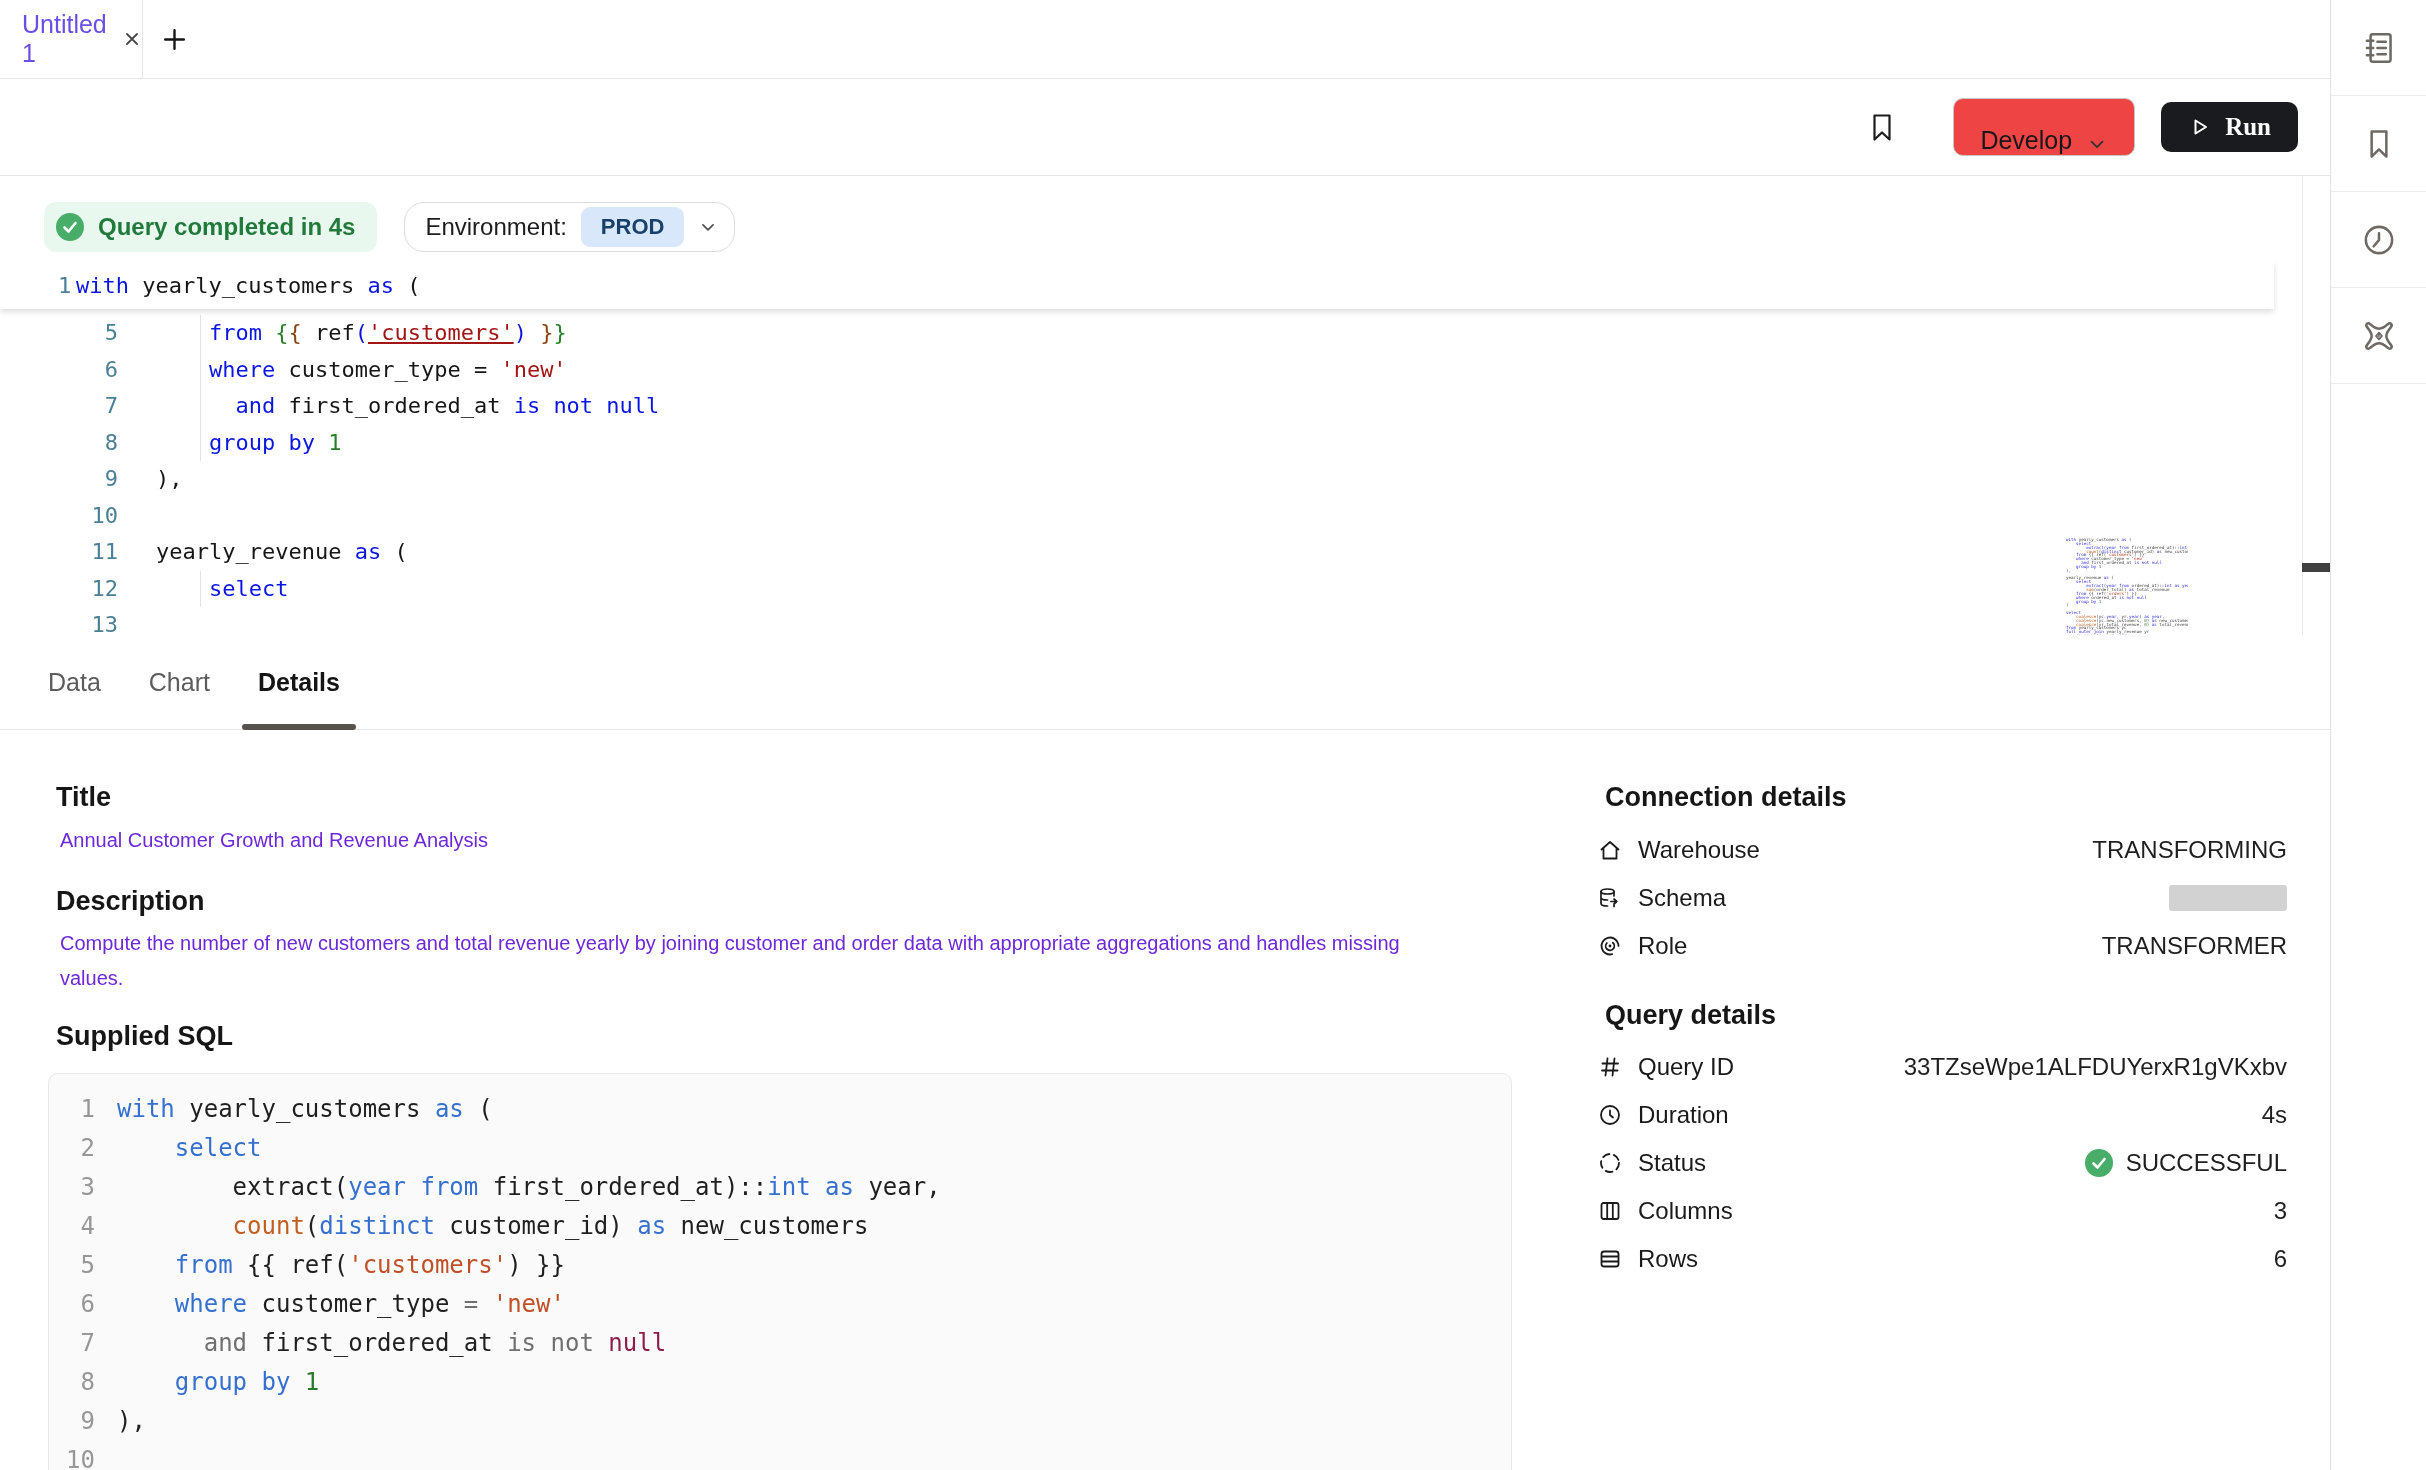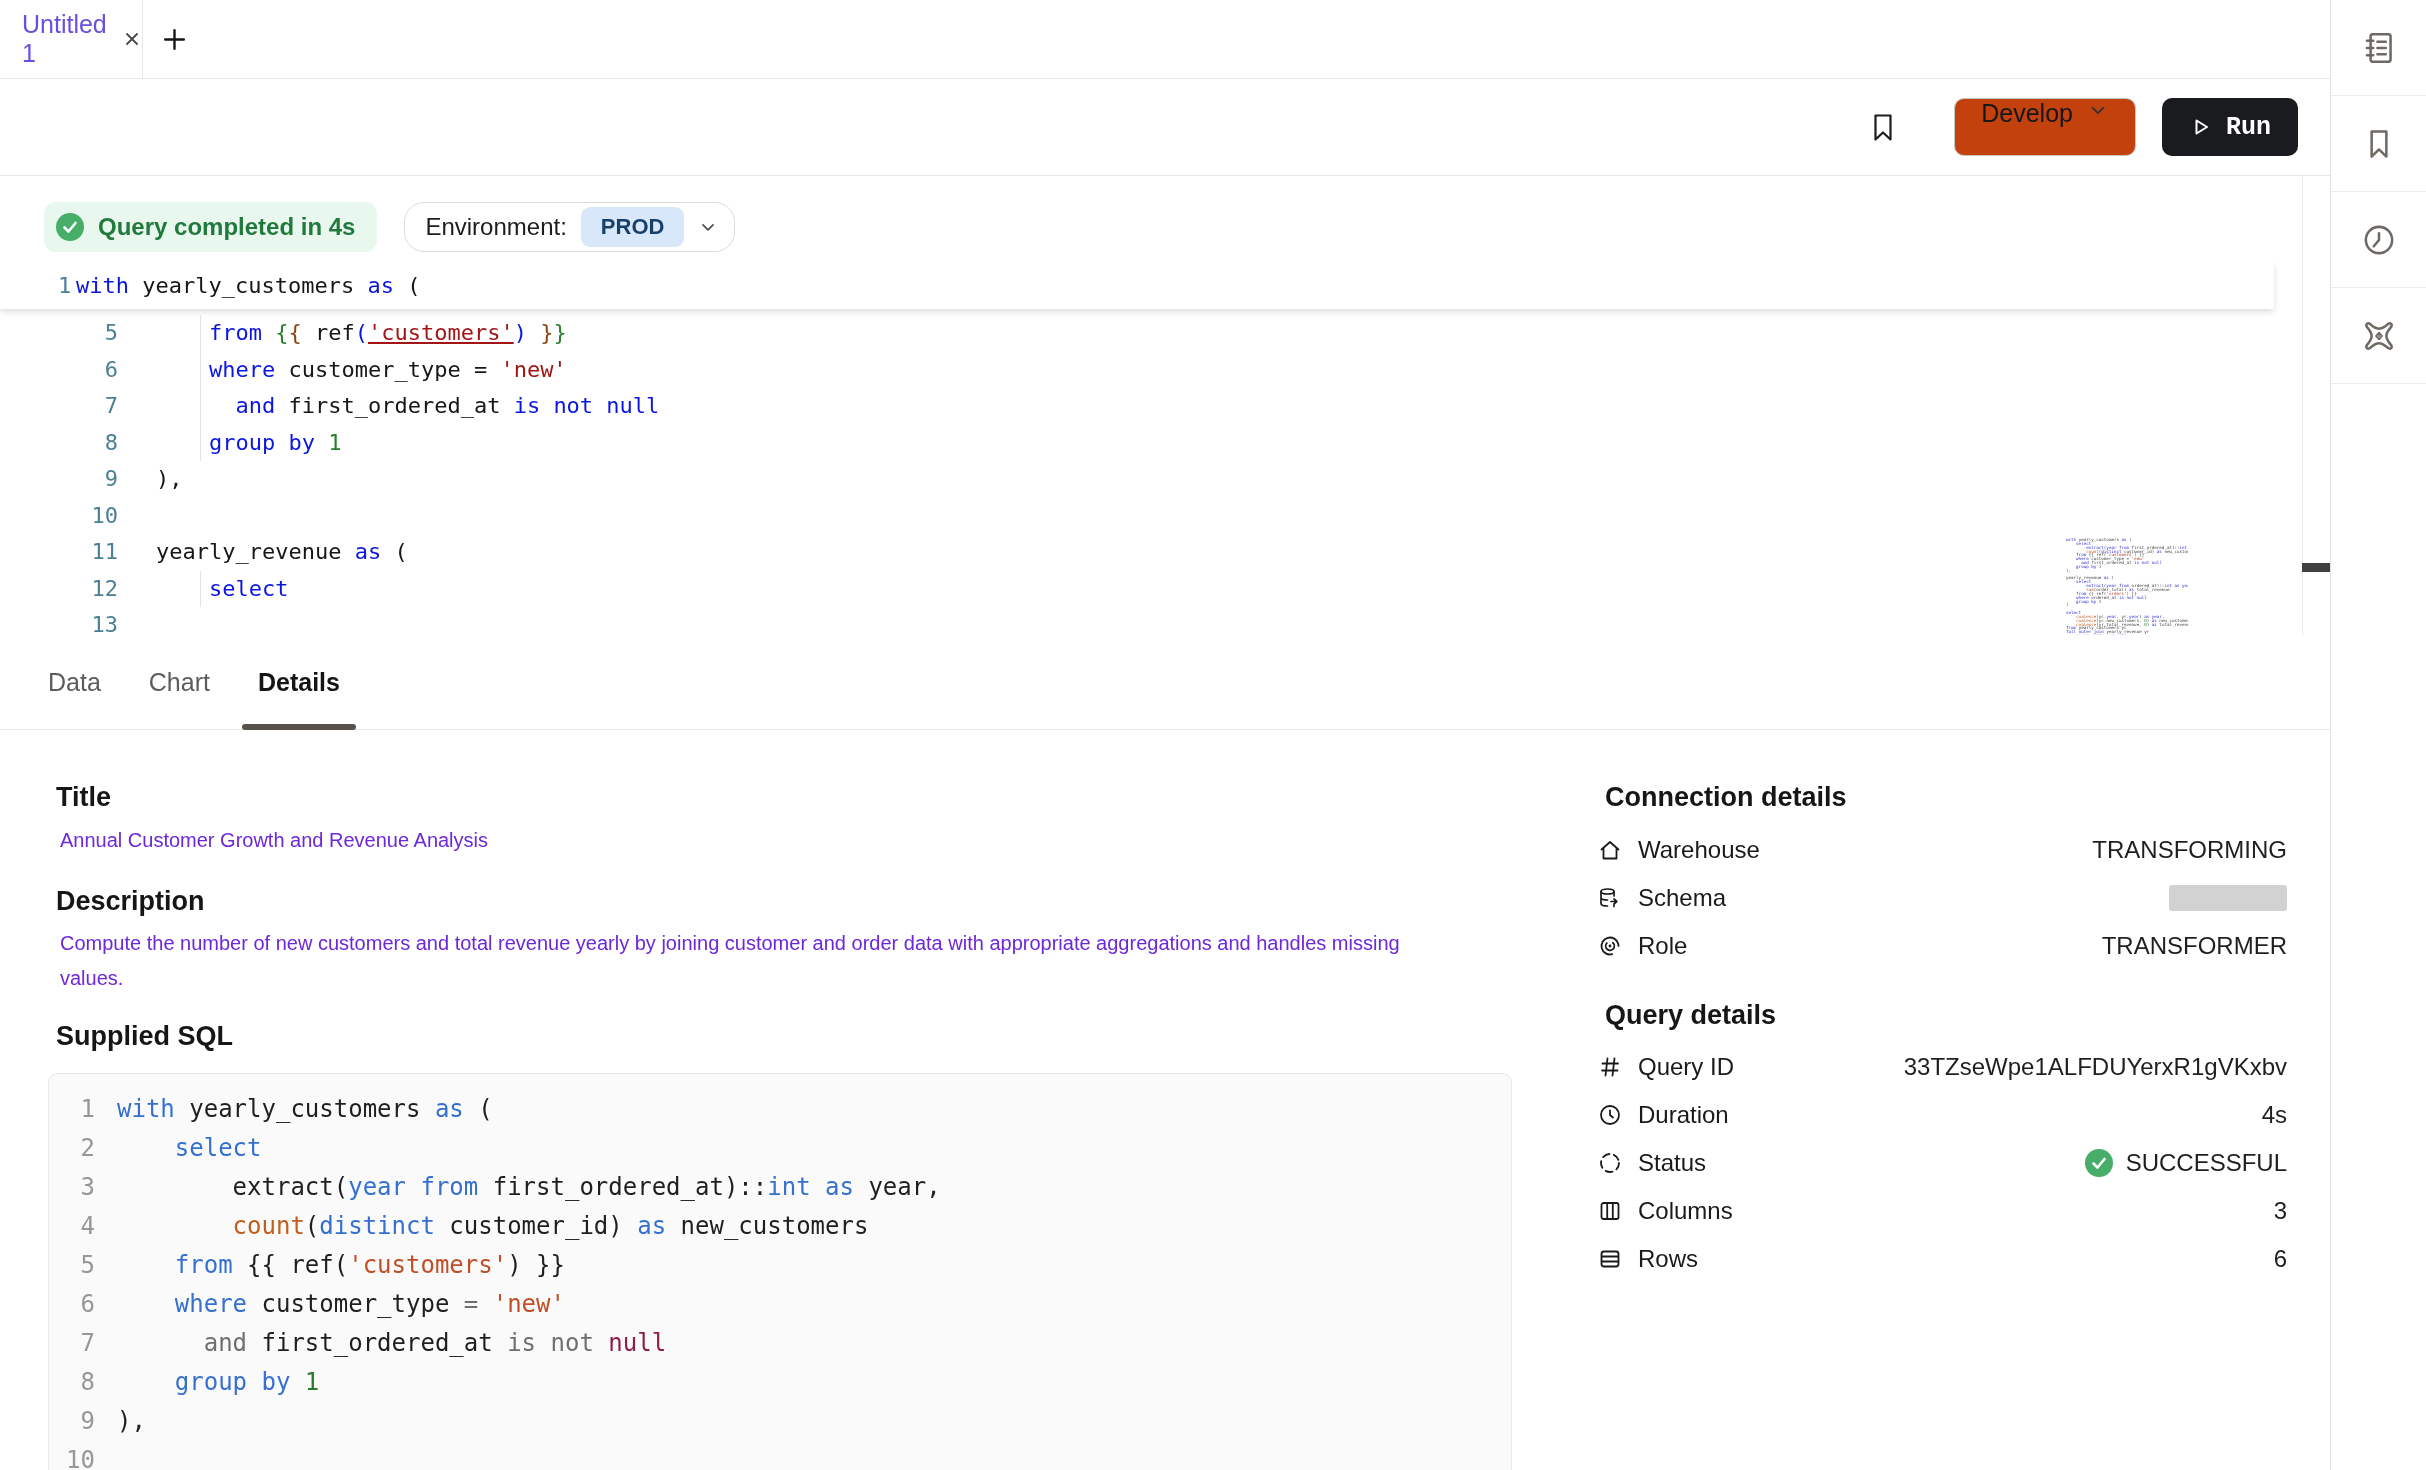"Develop" .btn-develop { align-items: flex-start -> flex-end; background: #c2410c -> #ef4444 }
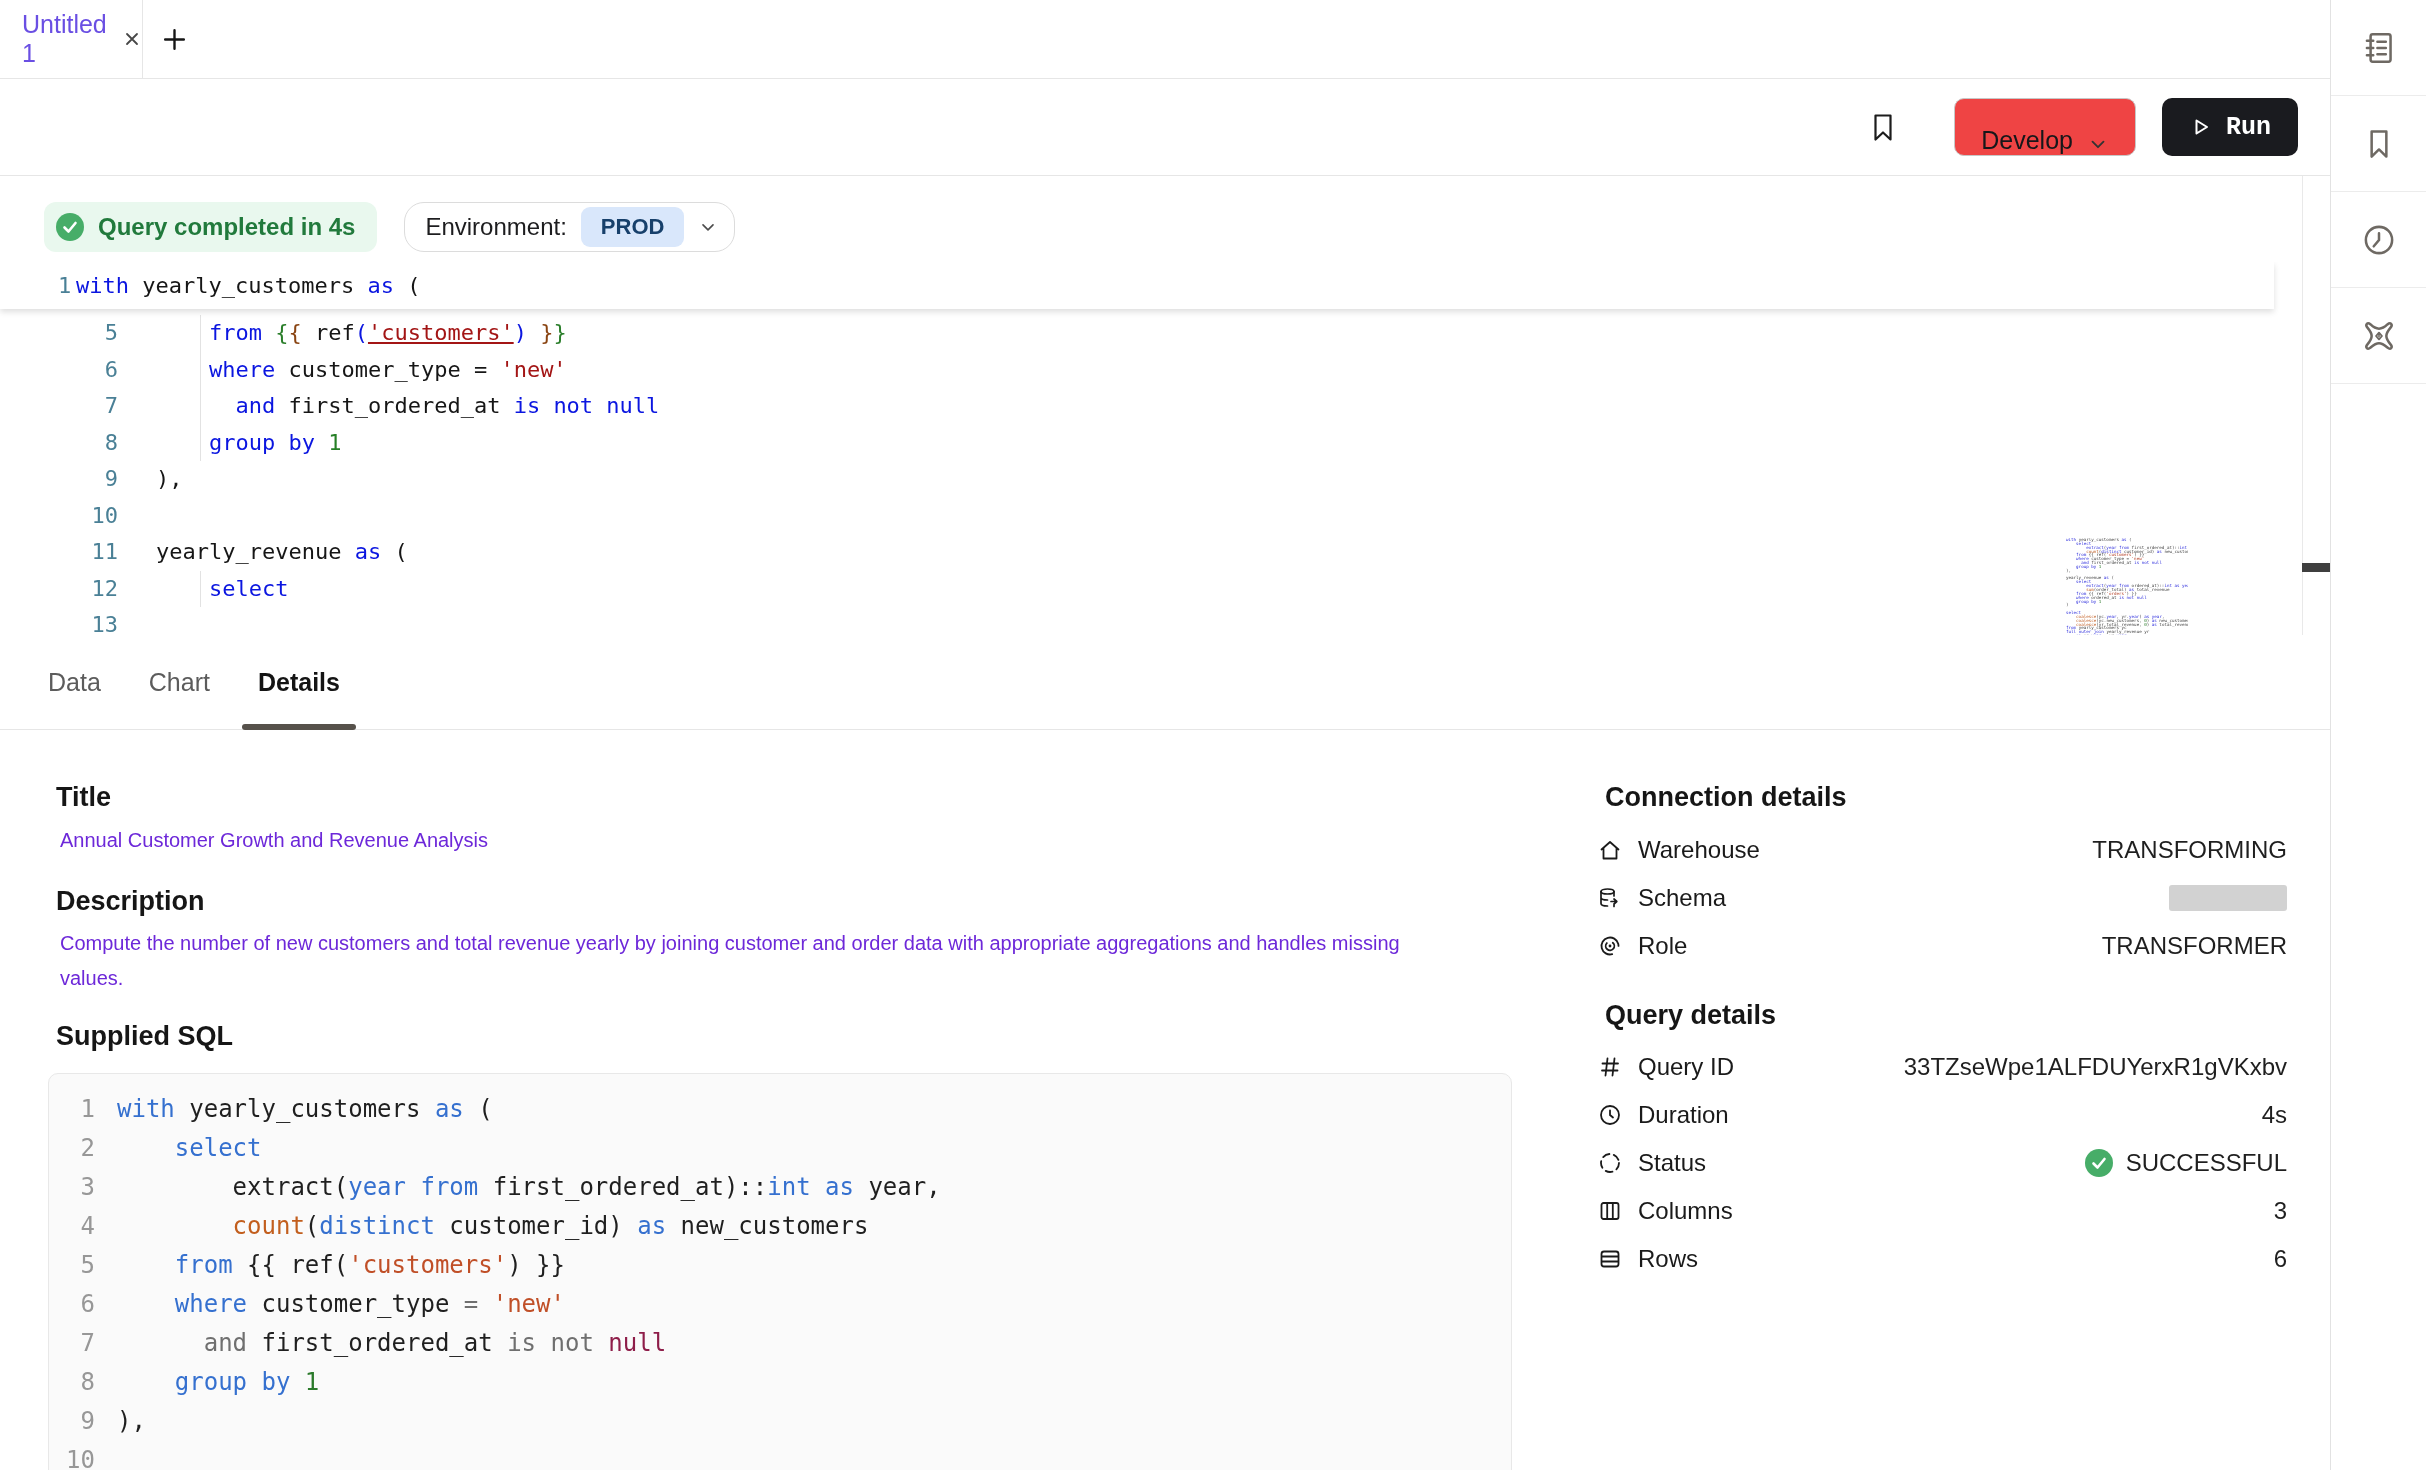"Run" .btn-run { font-family: Liberation Mono, monospace -> Liberation Serif, serif; height: 58px -> 50px }
